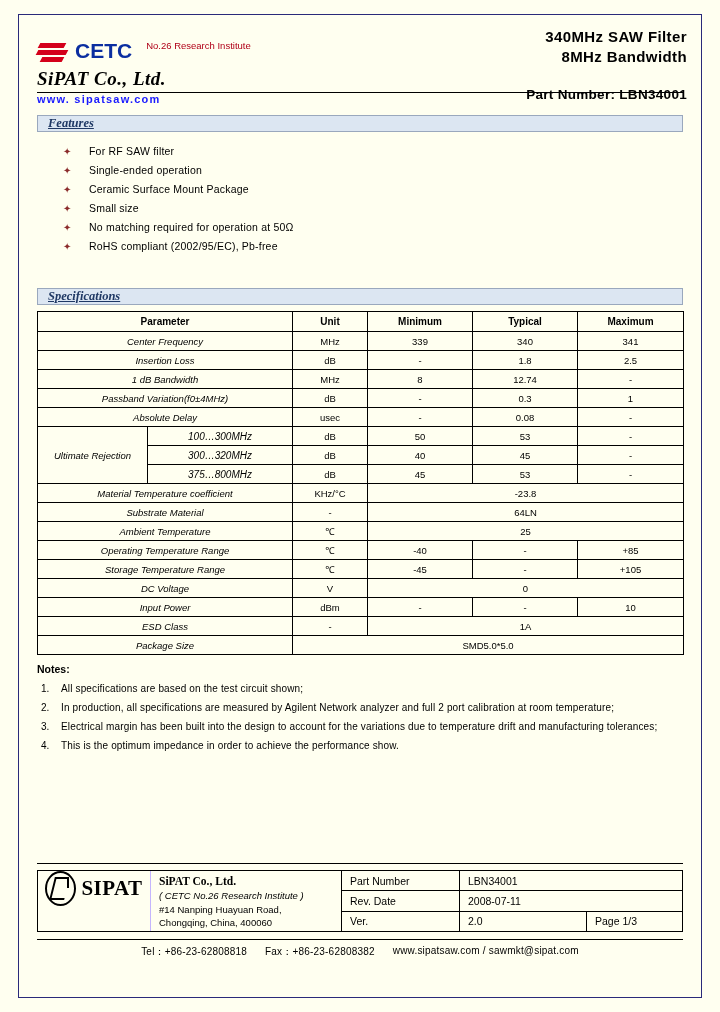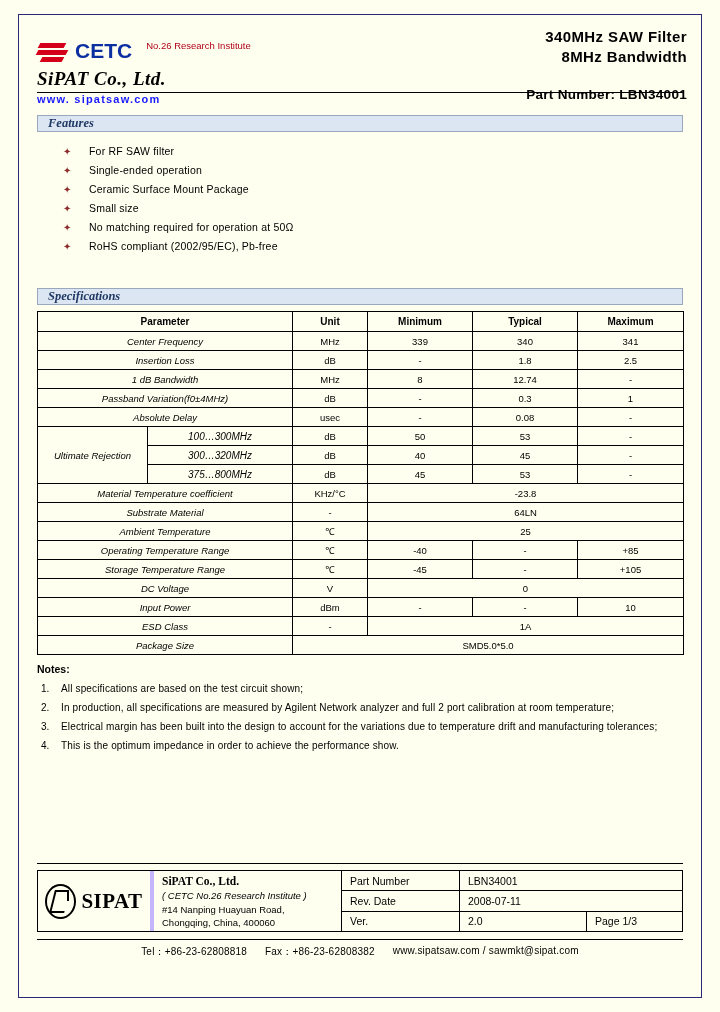"Features" .section-bar span { text-decoration: none -> underline }
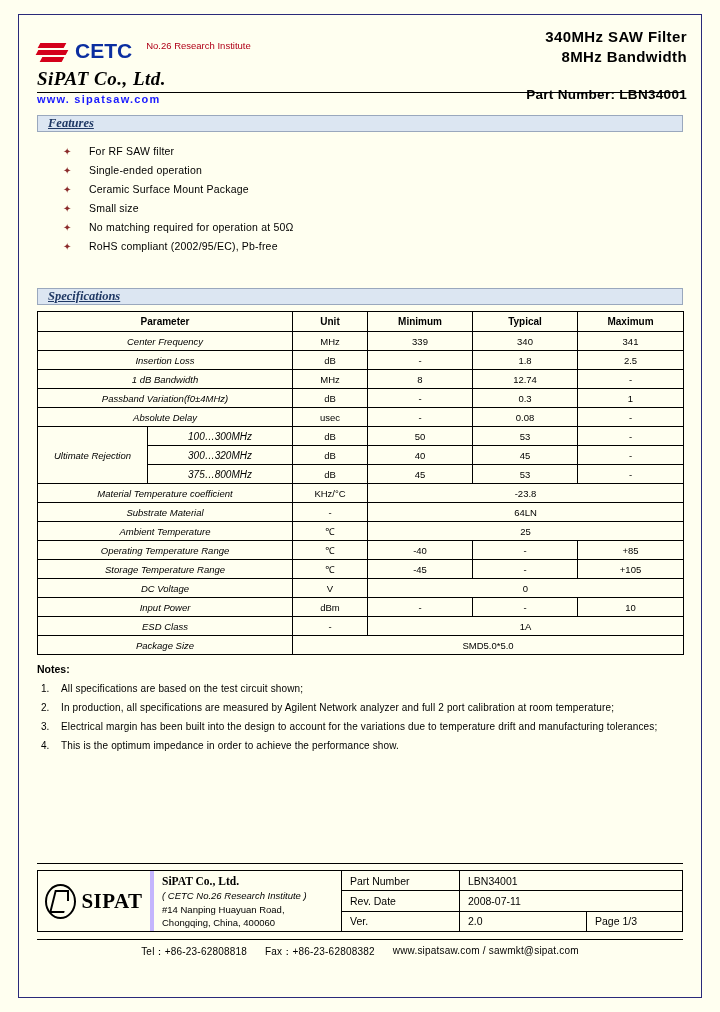"SIPAT" .f-logo { align-items: center -> flex-start; border-right: 4px solid #c4b5fd -> 1px solid #c4b5fd }
